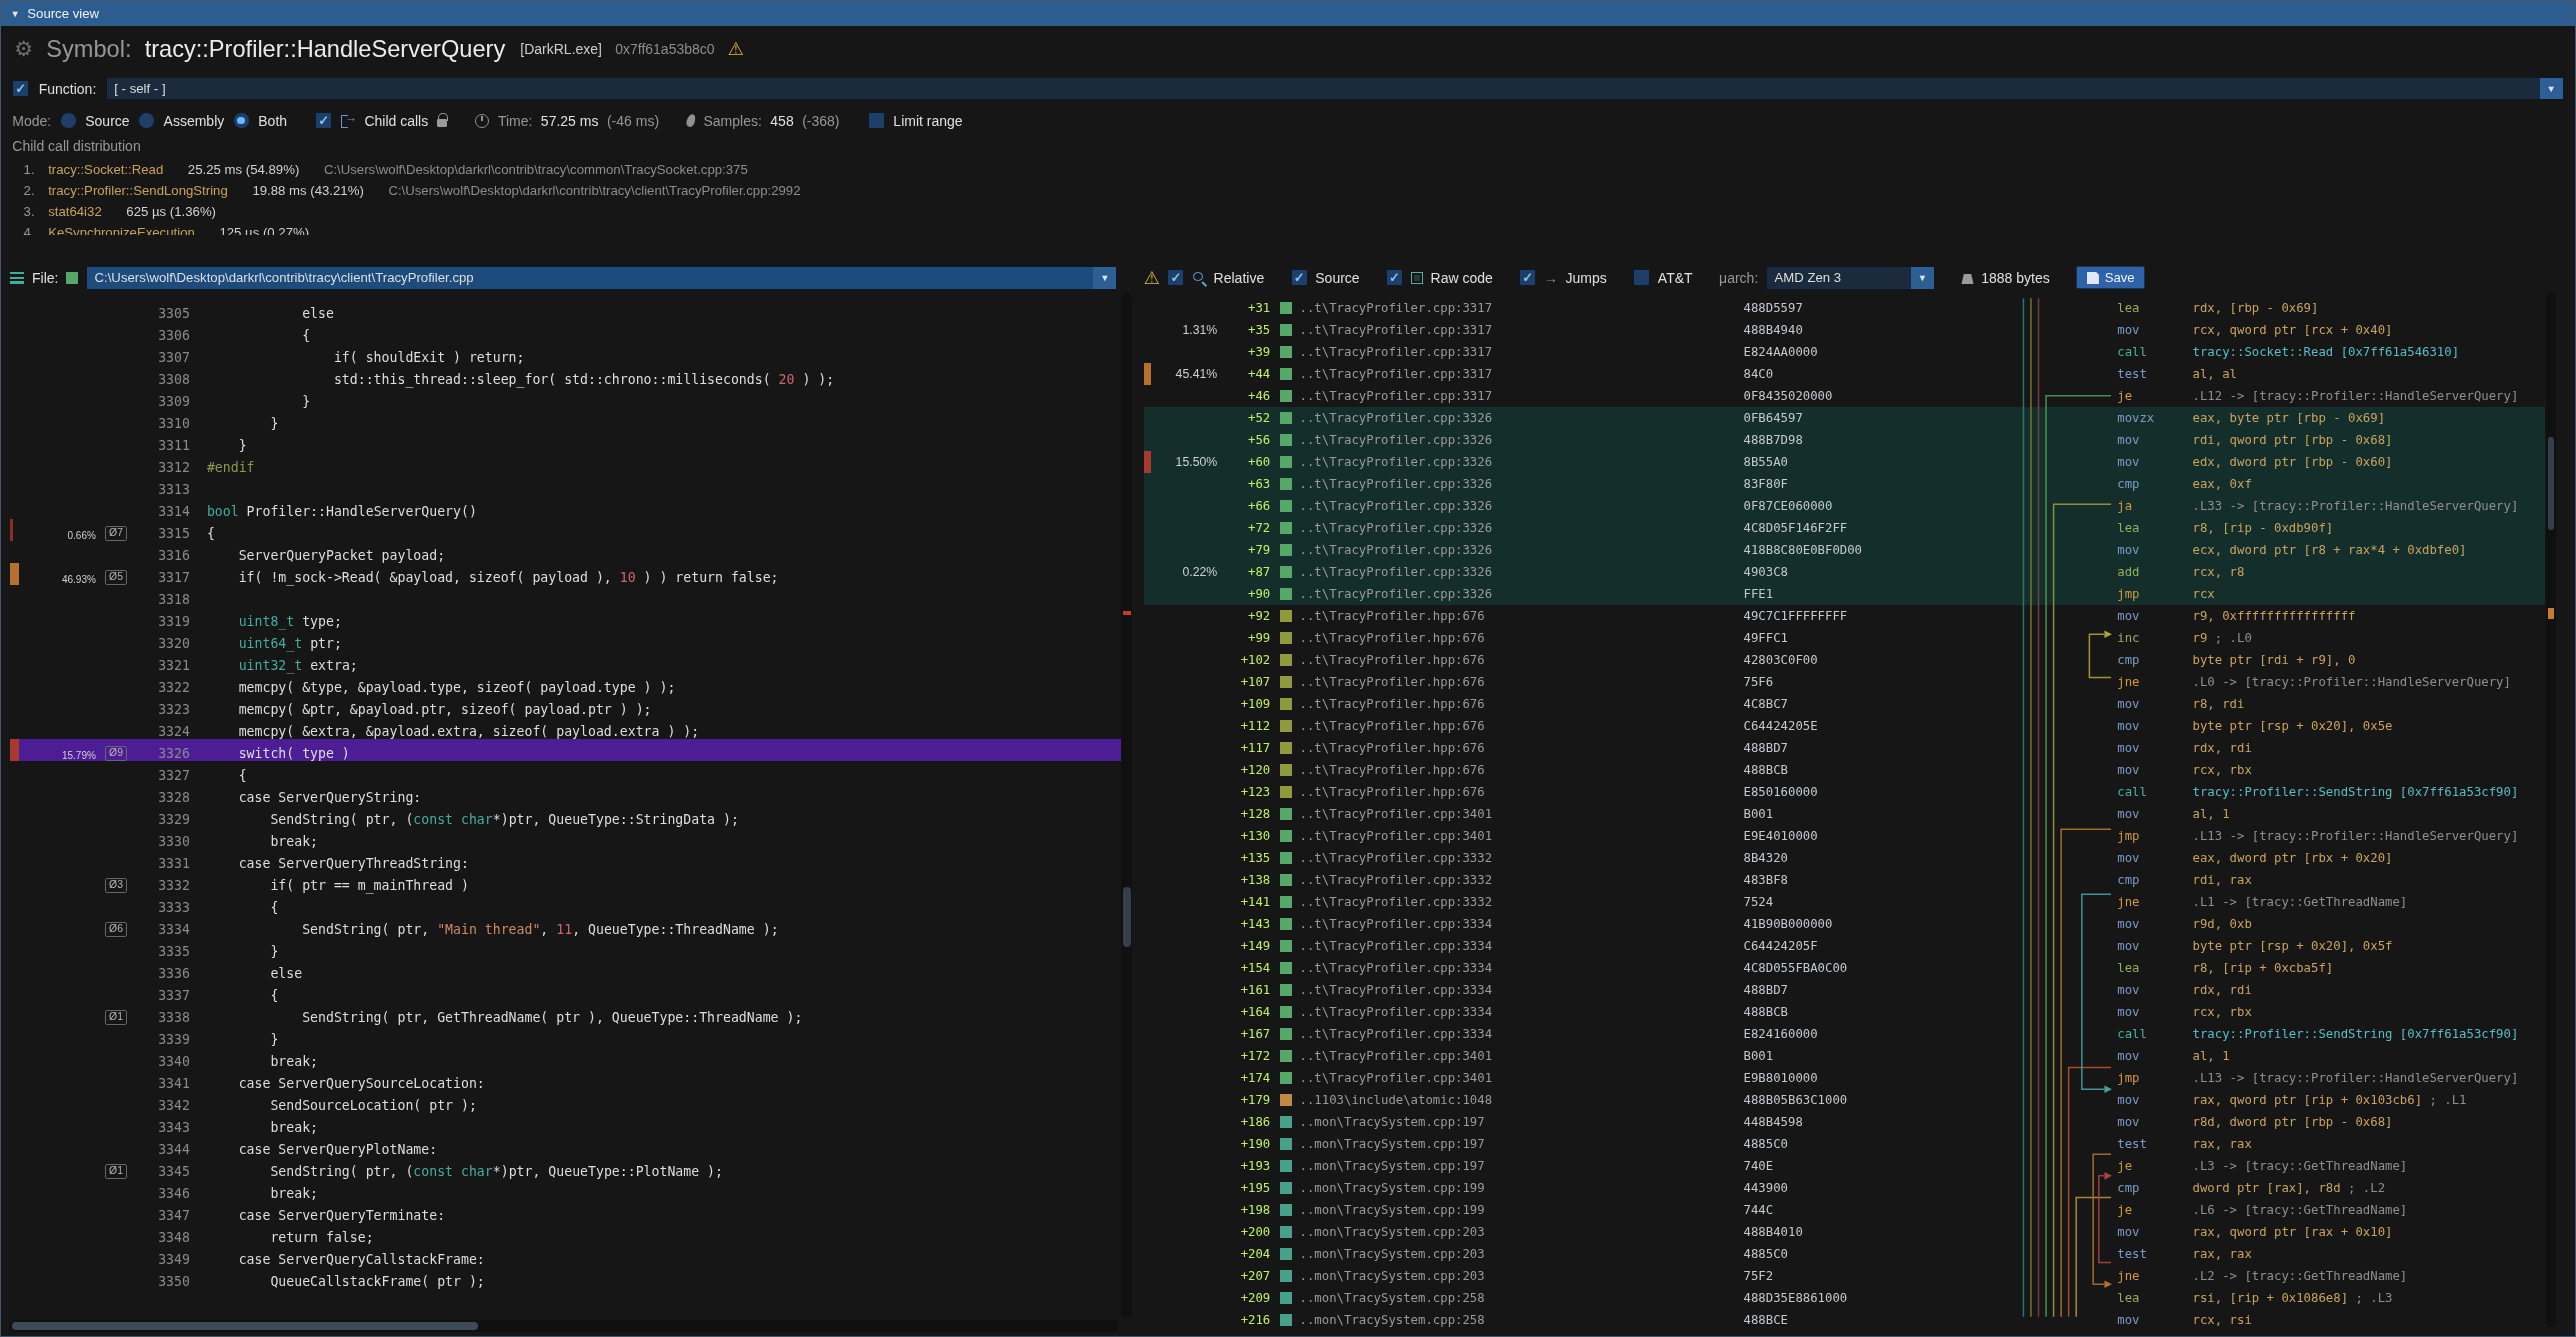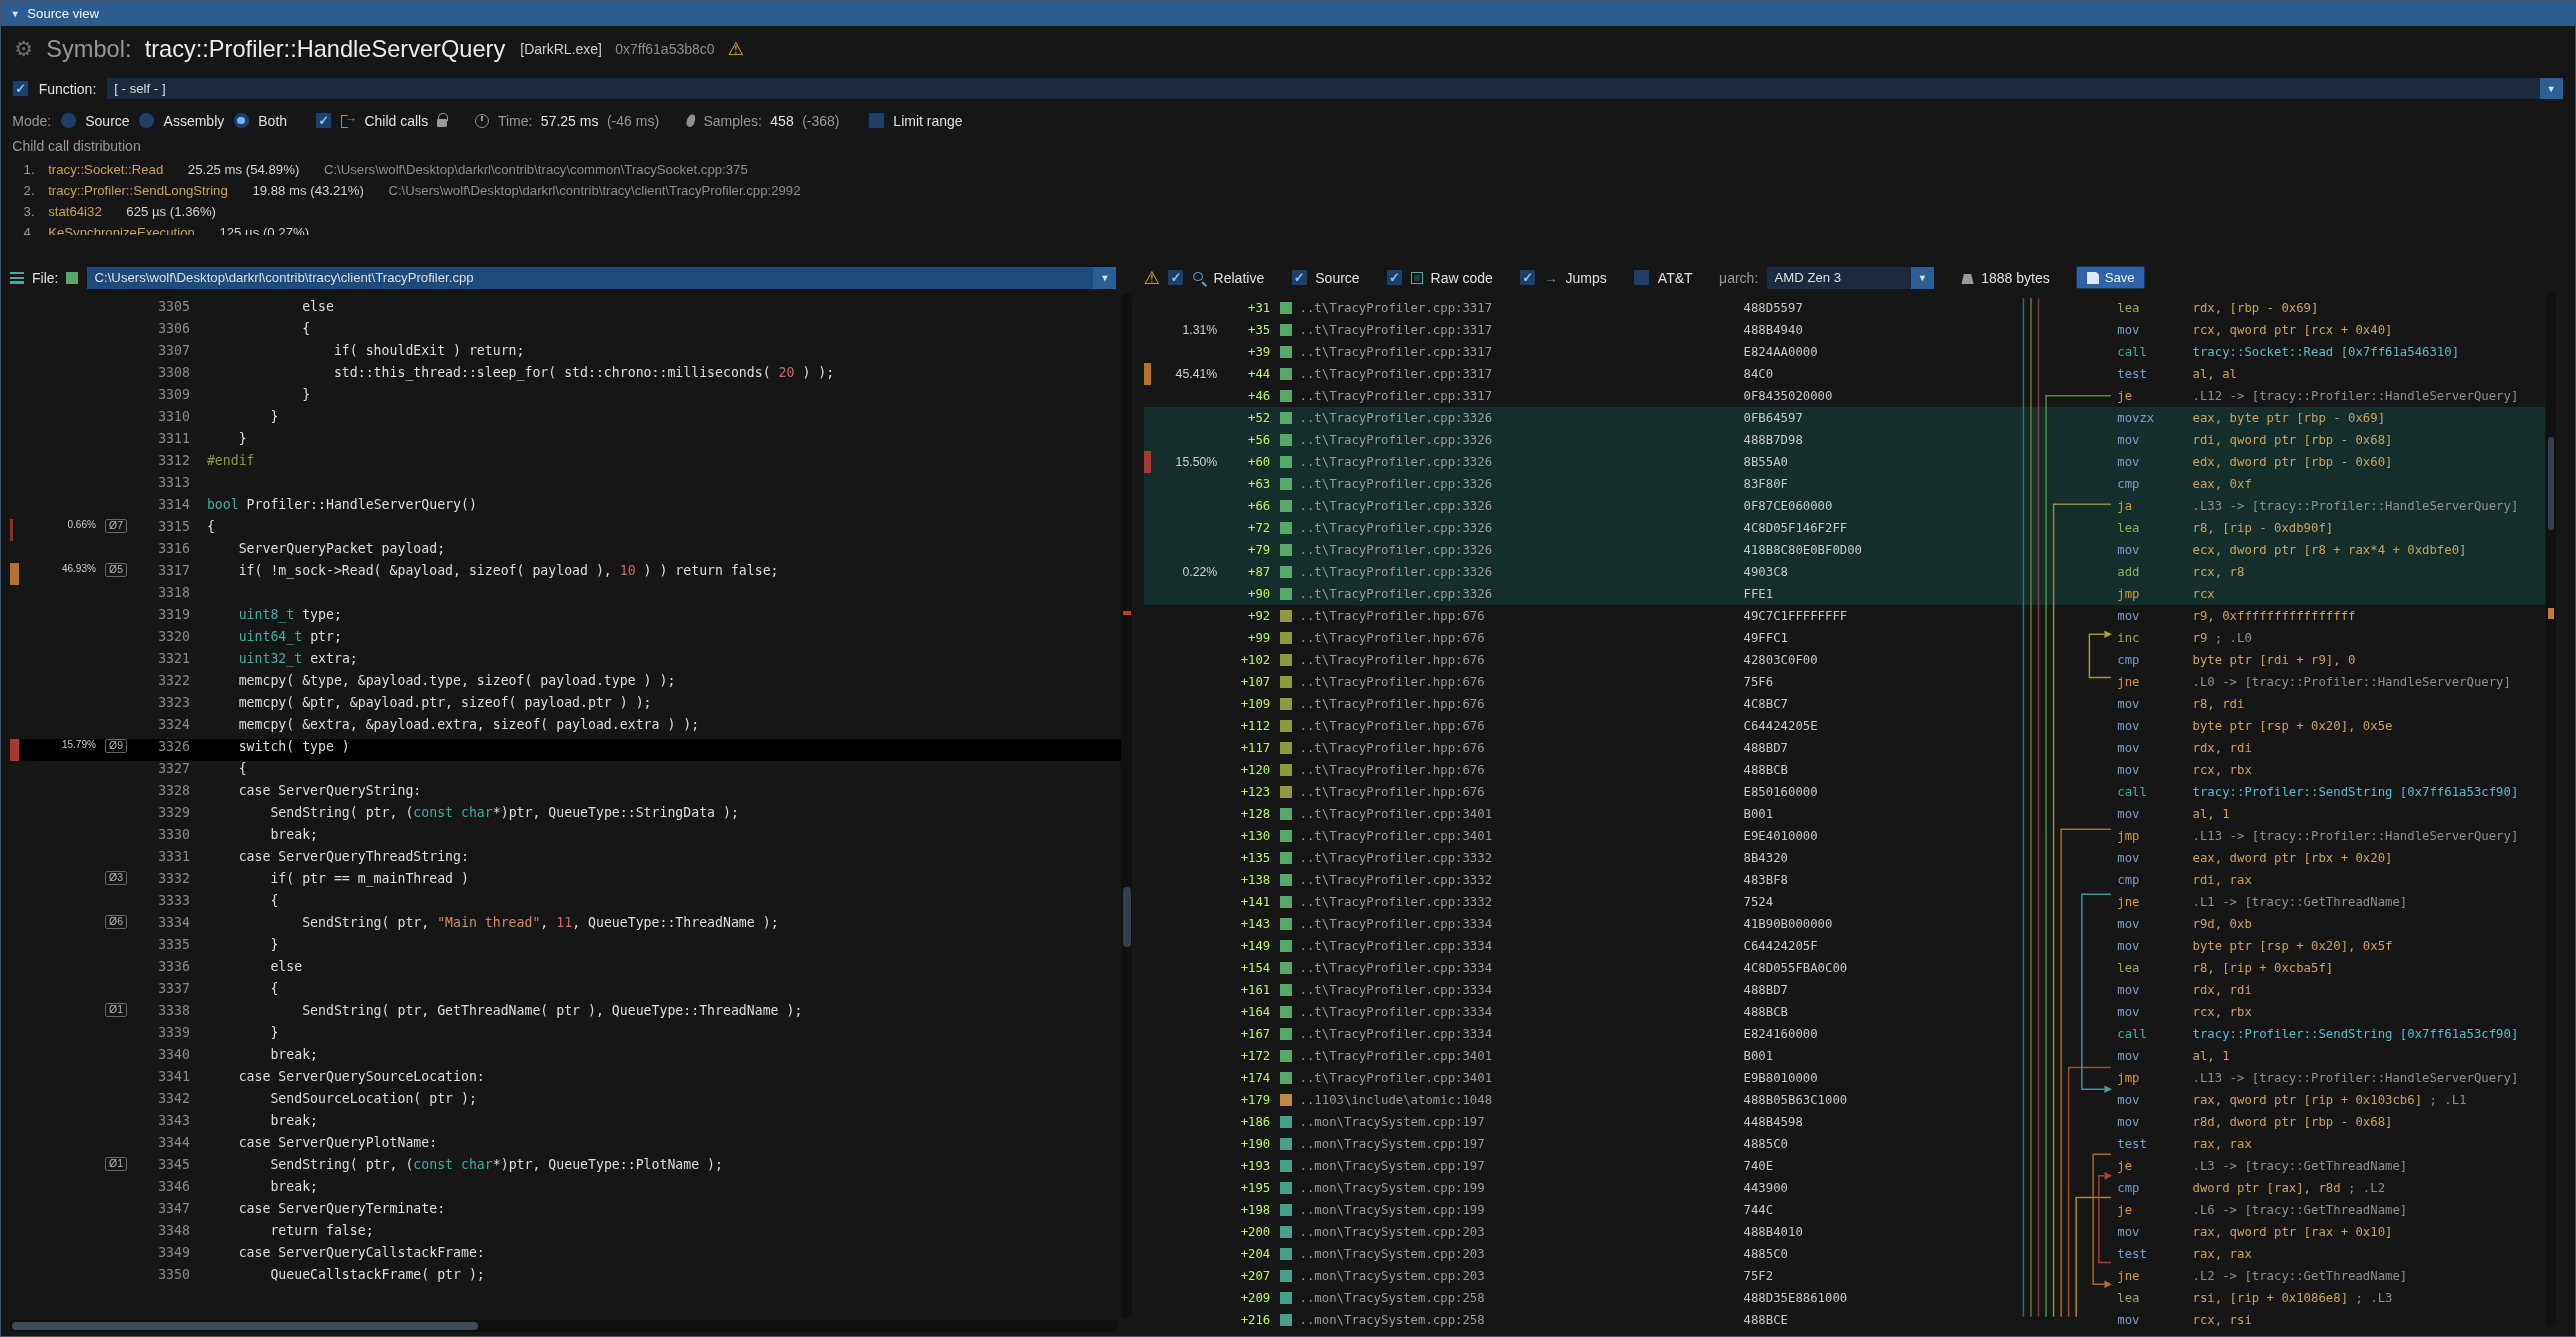"3305" .srow { align-items: flex-start -> flex-end }
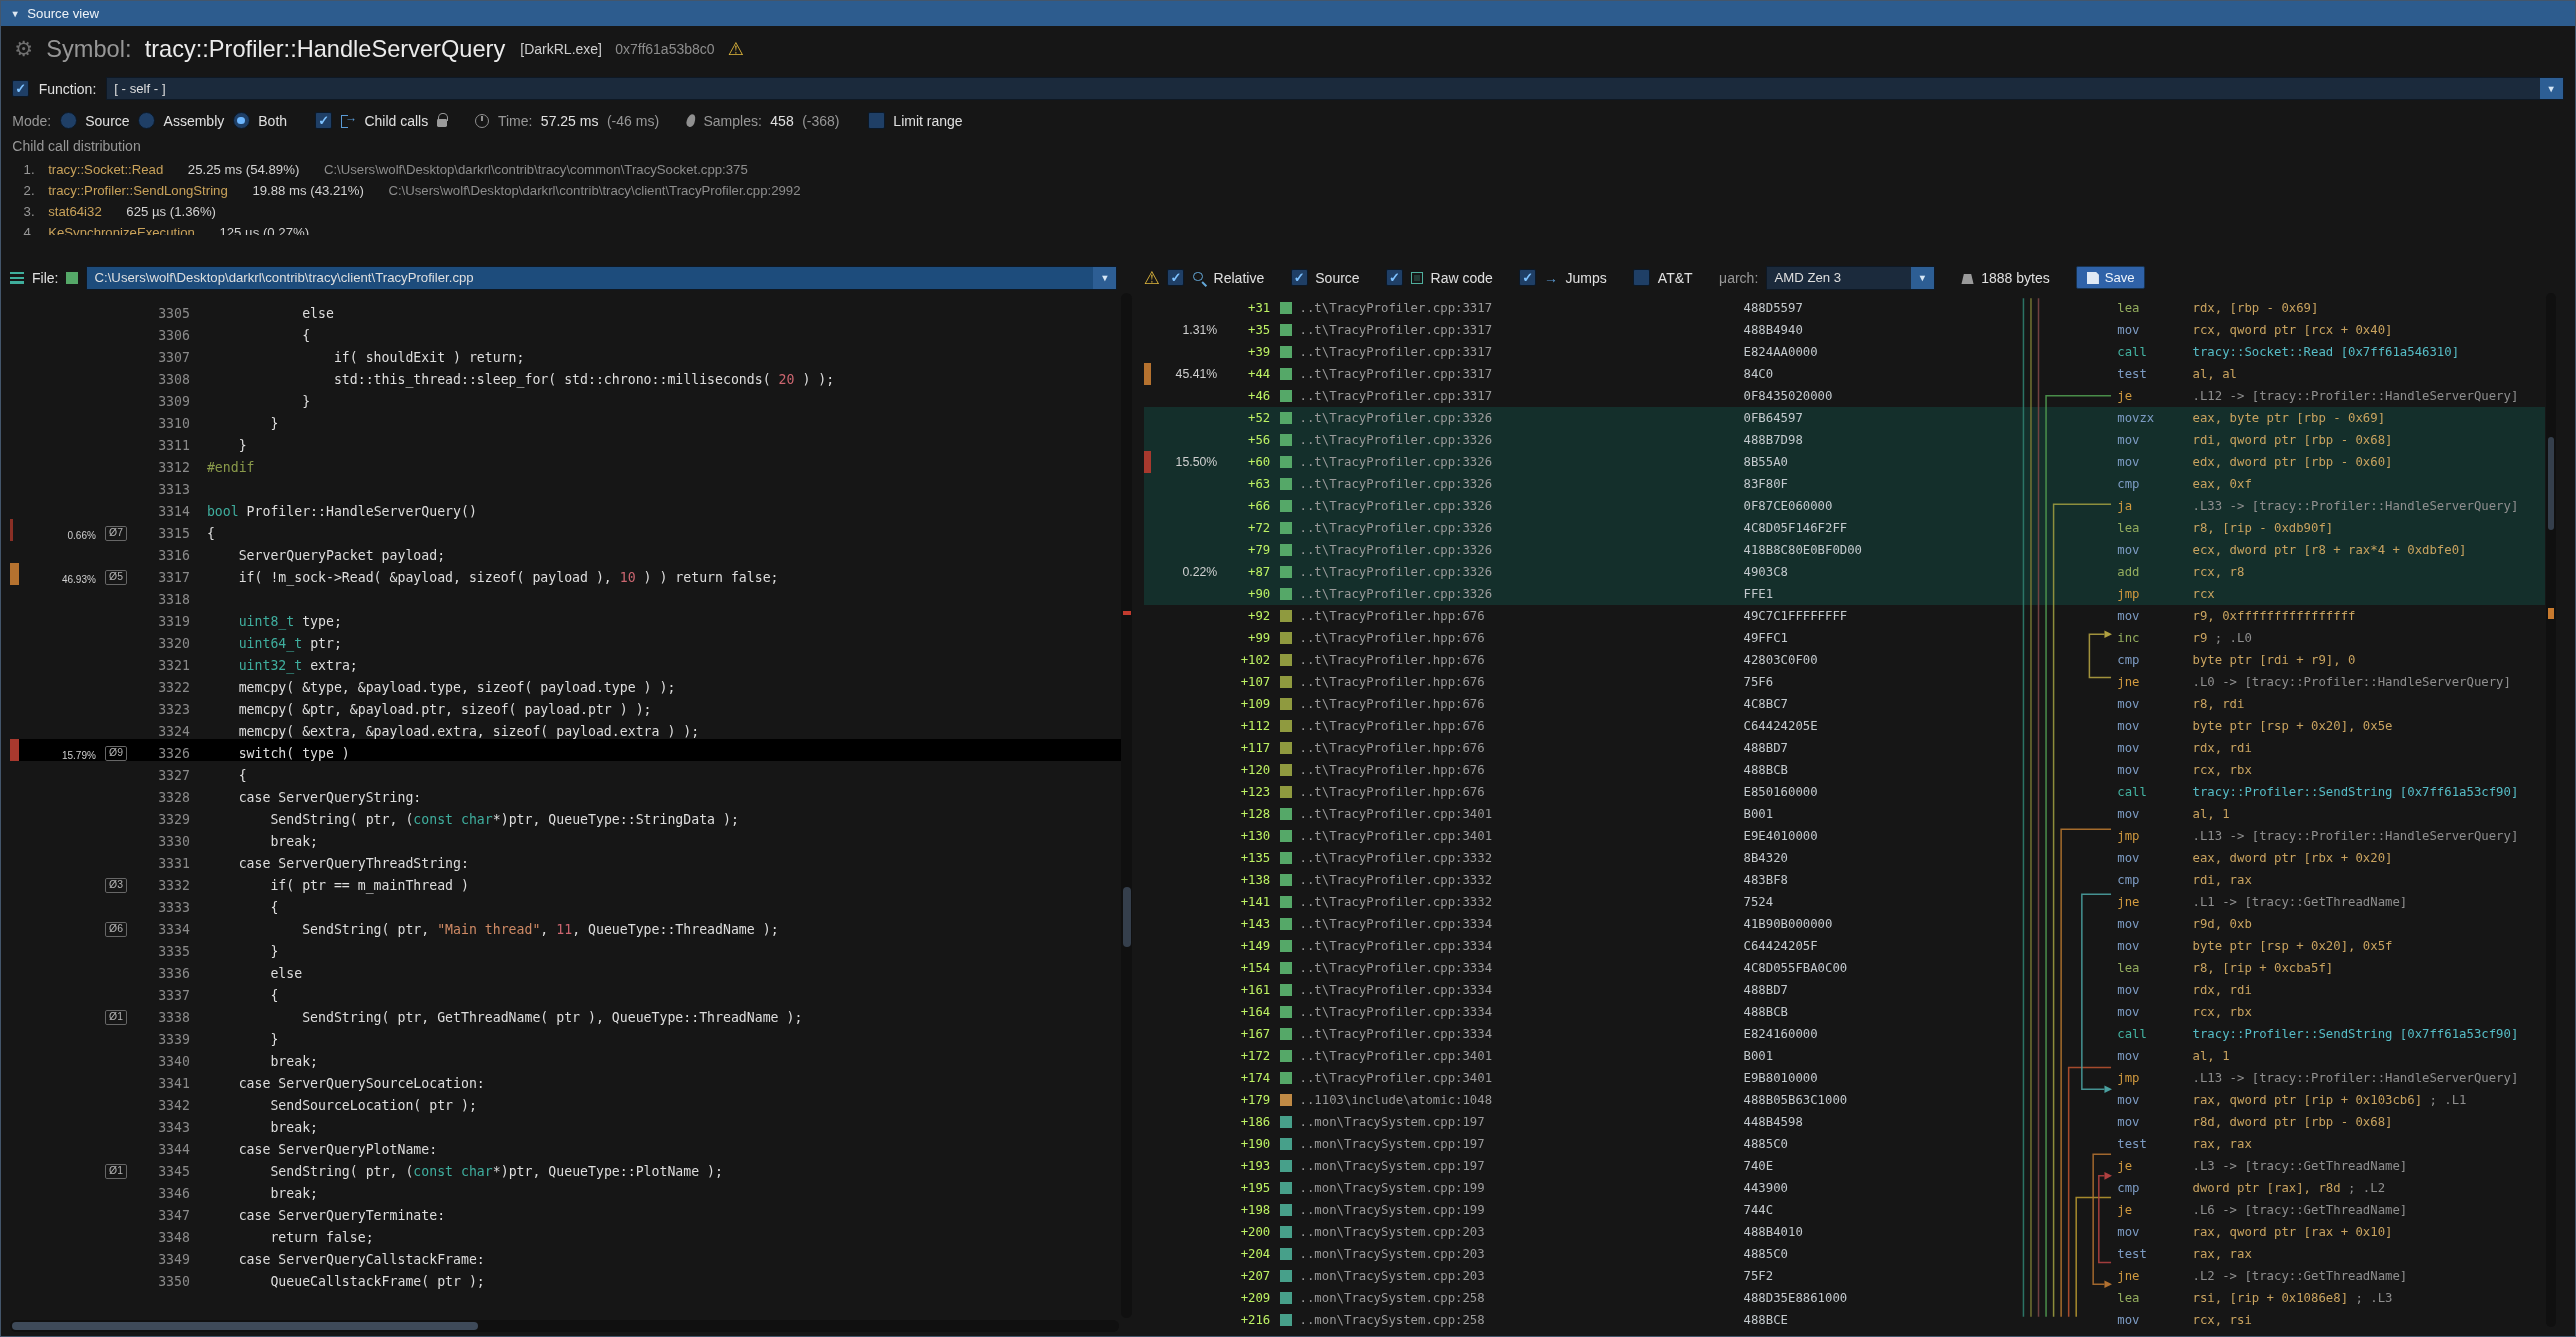"15.79%" .srow.hl { background: #000000 -> #4c1d95 }
